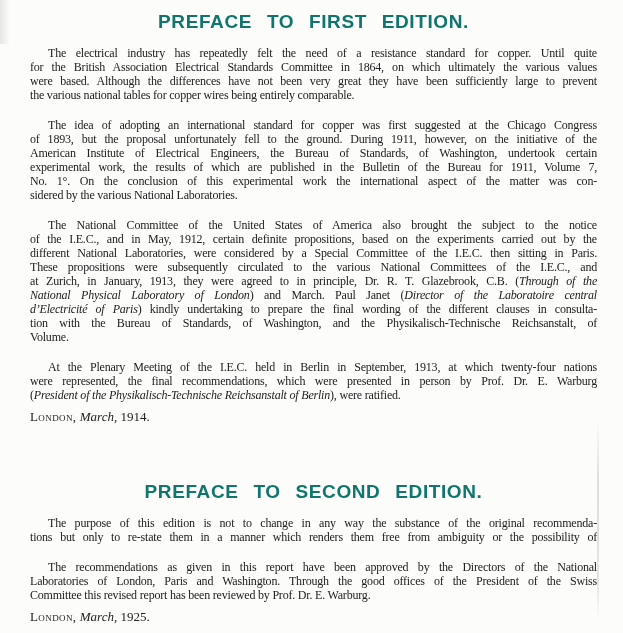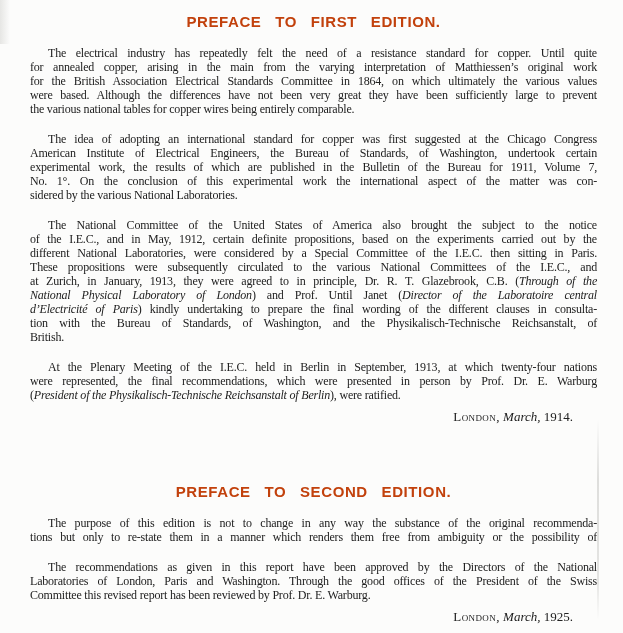"PREFACE TO FIRST EDITION." .title { color: #c2410c -> #0f766e; font-size: 15px -> 19px }
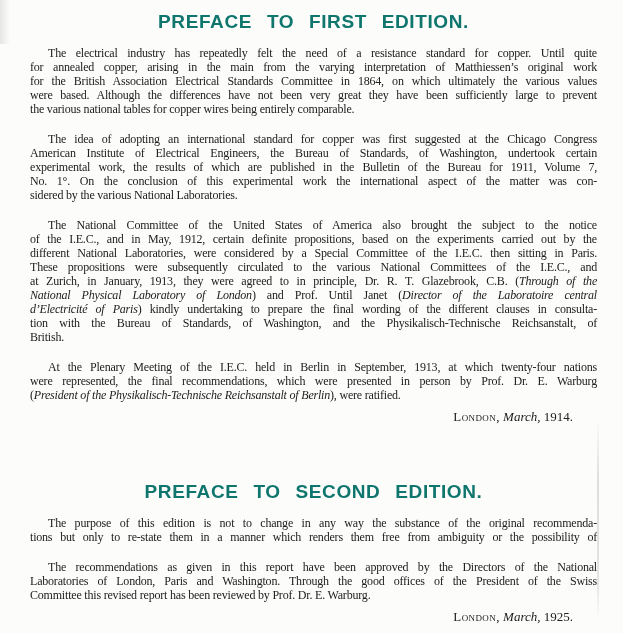"for annealed copper, arising in" div.line { html: <div><span>for annealed copper, arising in the main from the varying interpretation of Matthiessen’s original work</span></div> -> none }
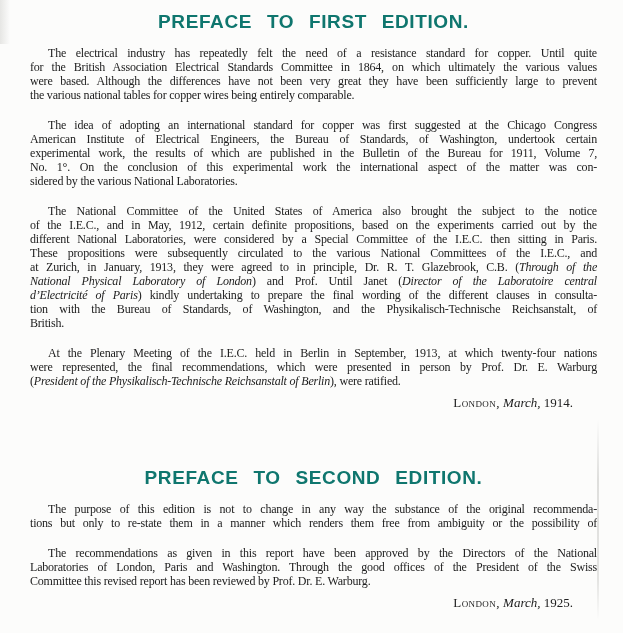"of 1893, but the proposal" div.line { html: none -> <div><span>of 1893, but the proposal unfortunately fell to the ground. During 1911, however, on the initiative of the</span></div> }
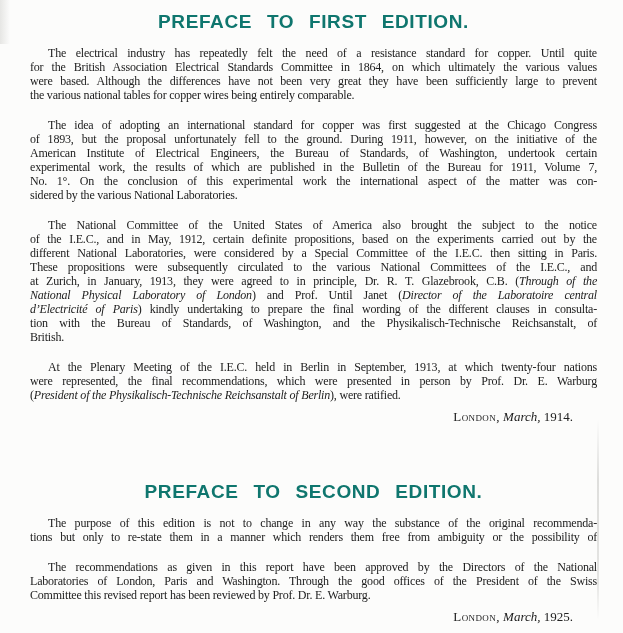") and Prof. Until Janet" span.rm { text: Prof. Until -> March. Paul }
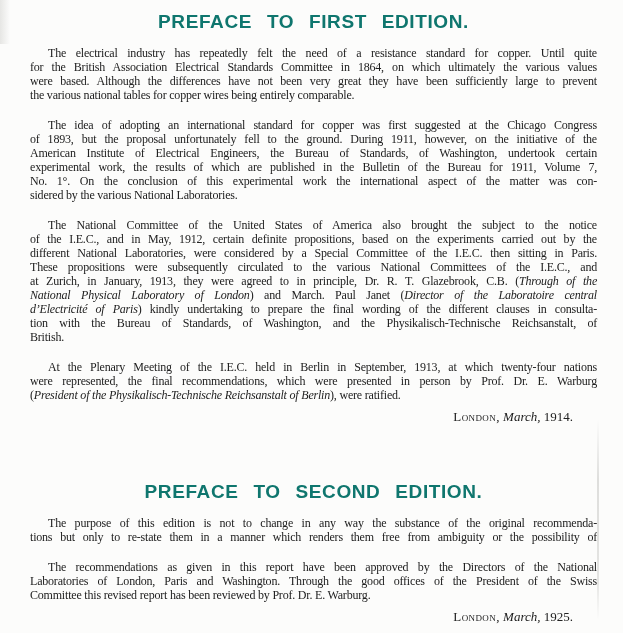"British." span.rm { text: British -> Volume }
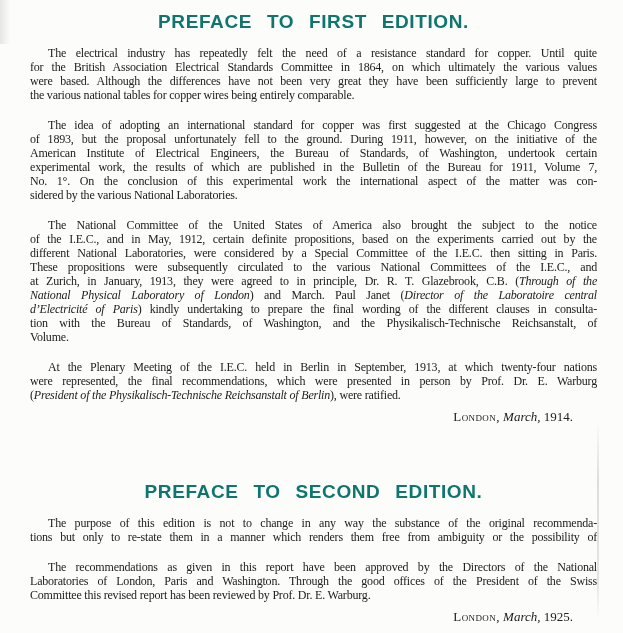"London, March, 1914." .signature { text-align: right -> none }
